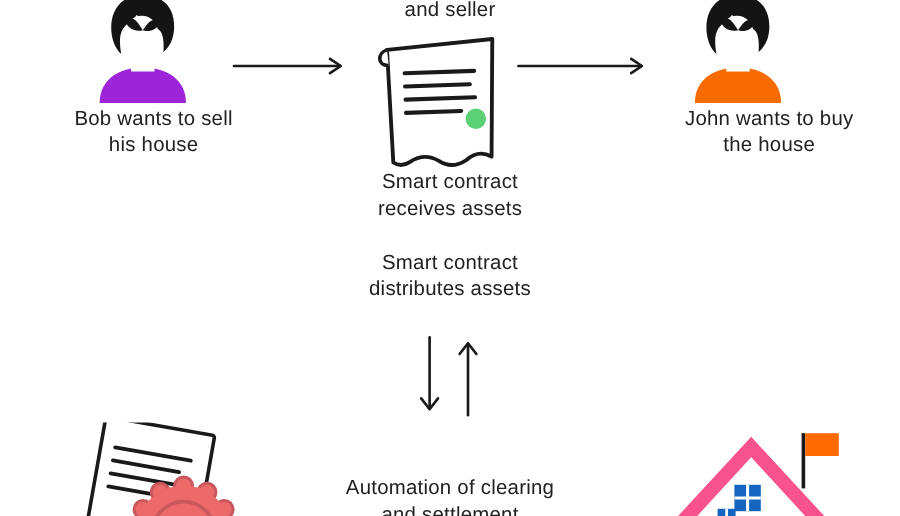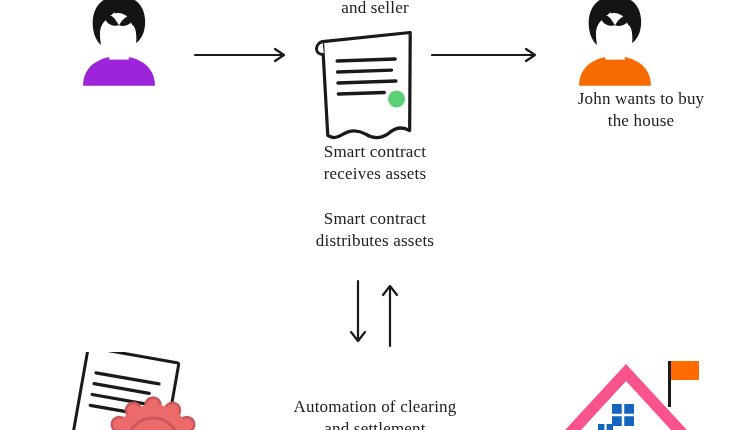"and seller" .canvas { font-family: Liberation Serif, serif -> Liberation Sans, sans-serif }
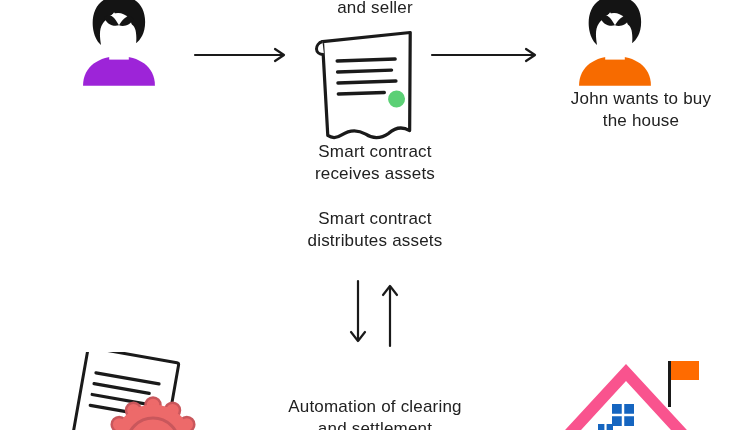"Bob wants to sell" div.label { html: none -> <div>Bob wants to sell his house</div> }
